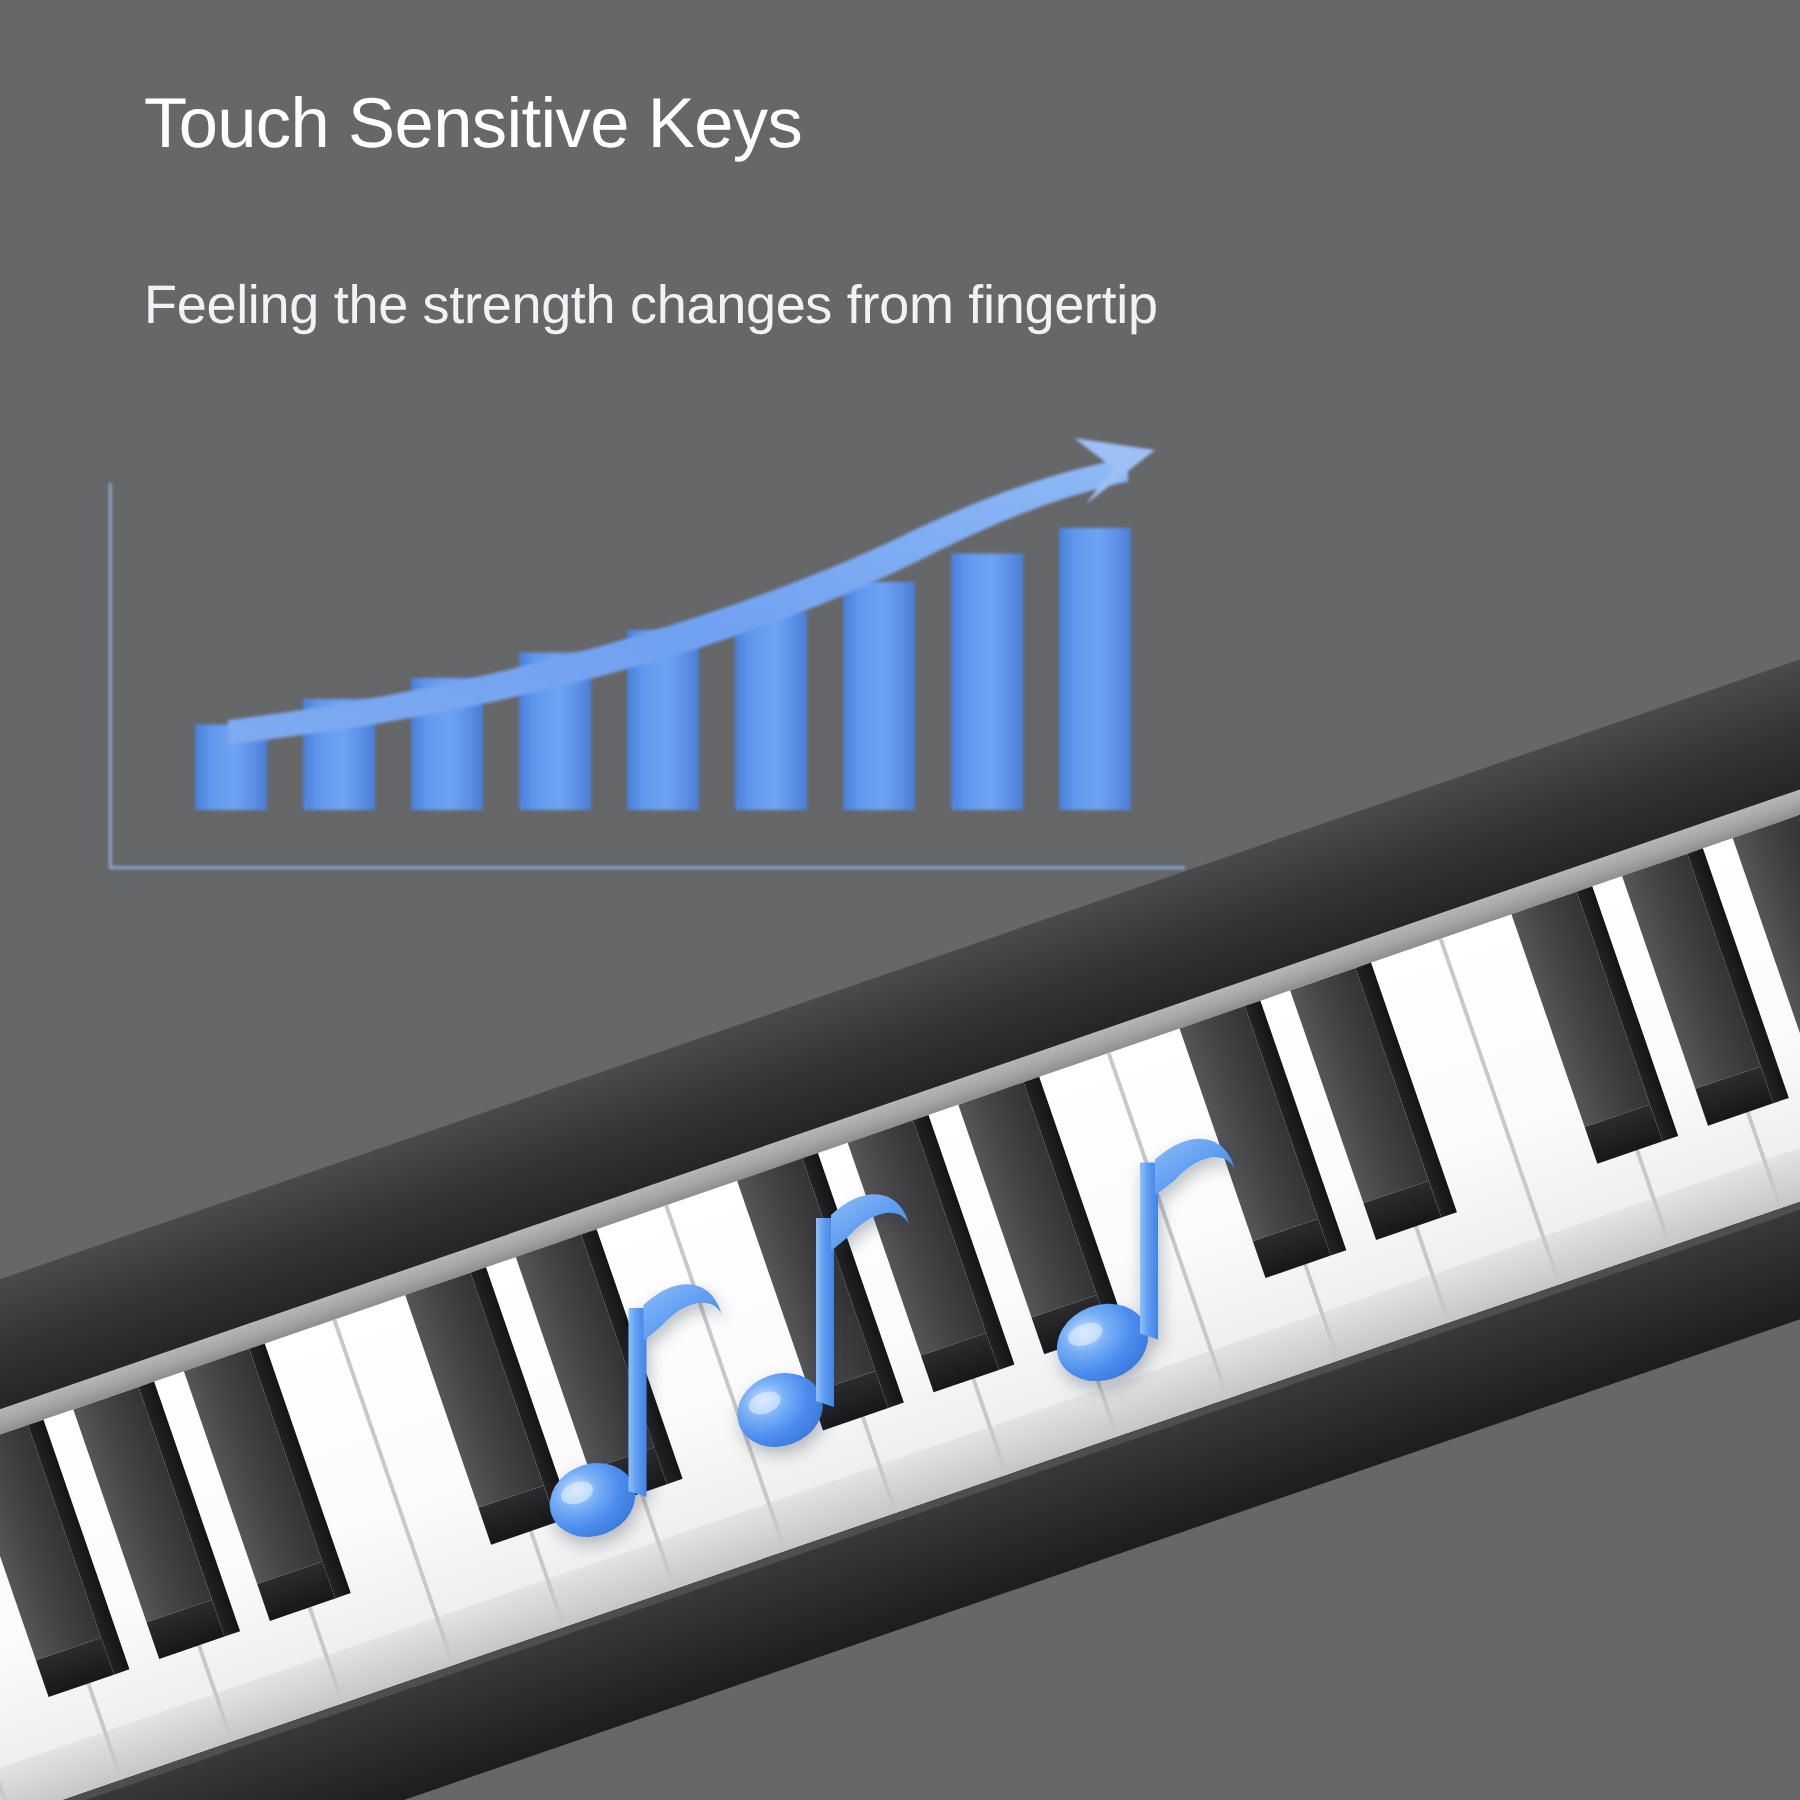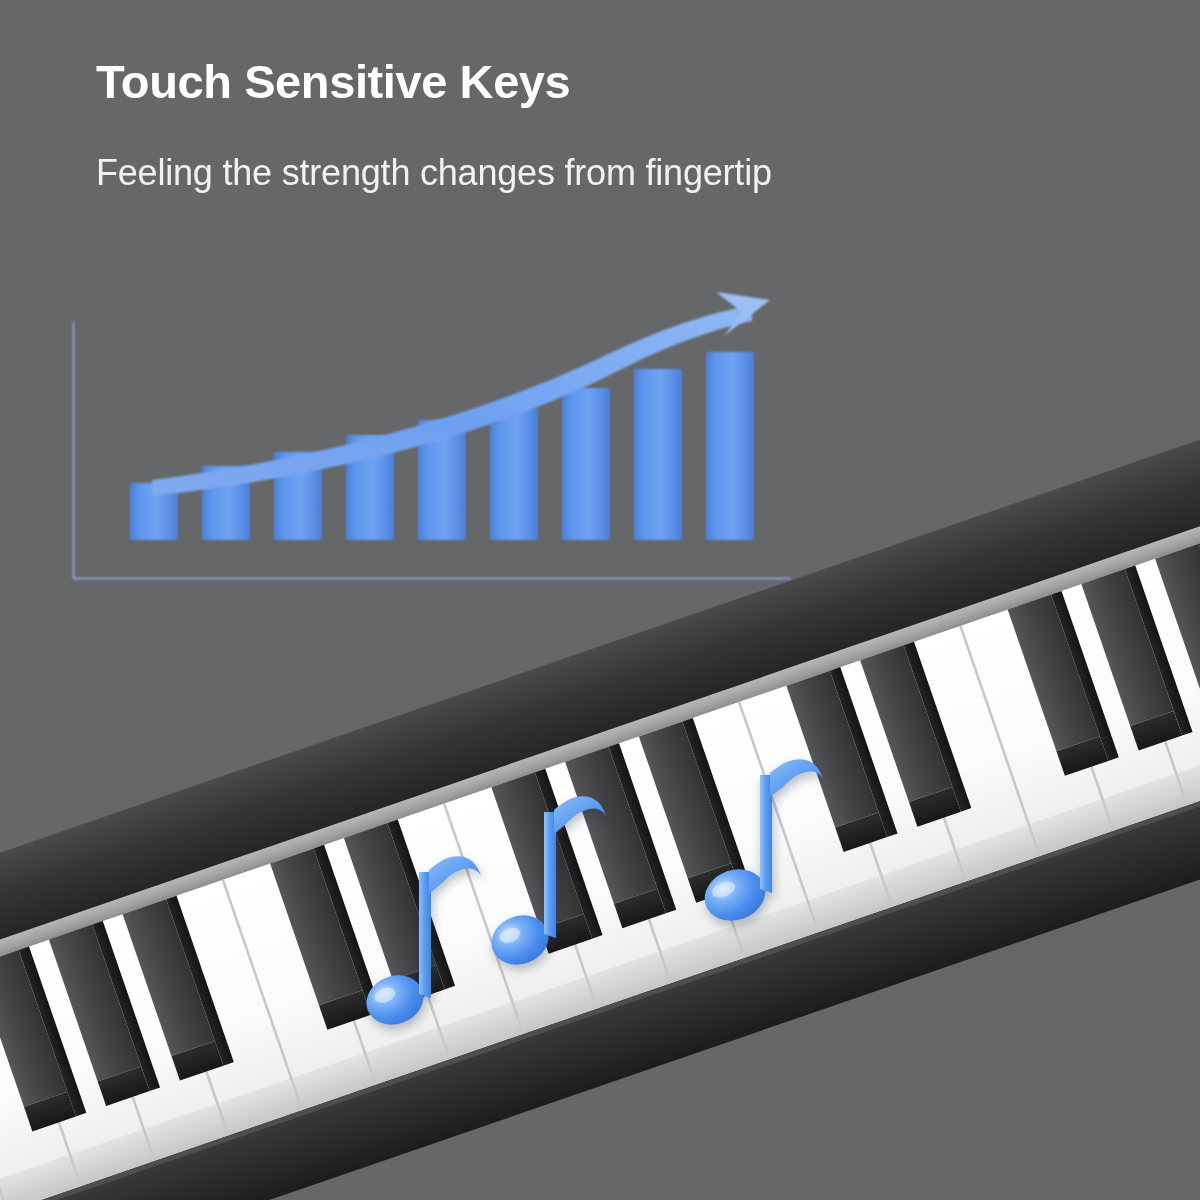"Touch Sensitive Keys" #title { font-weight: 700 -> 400 }
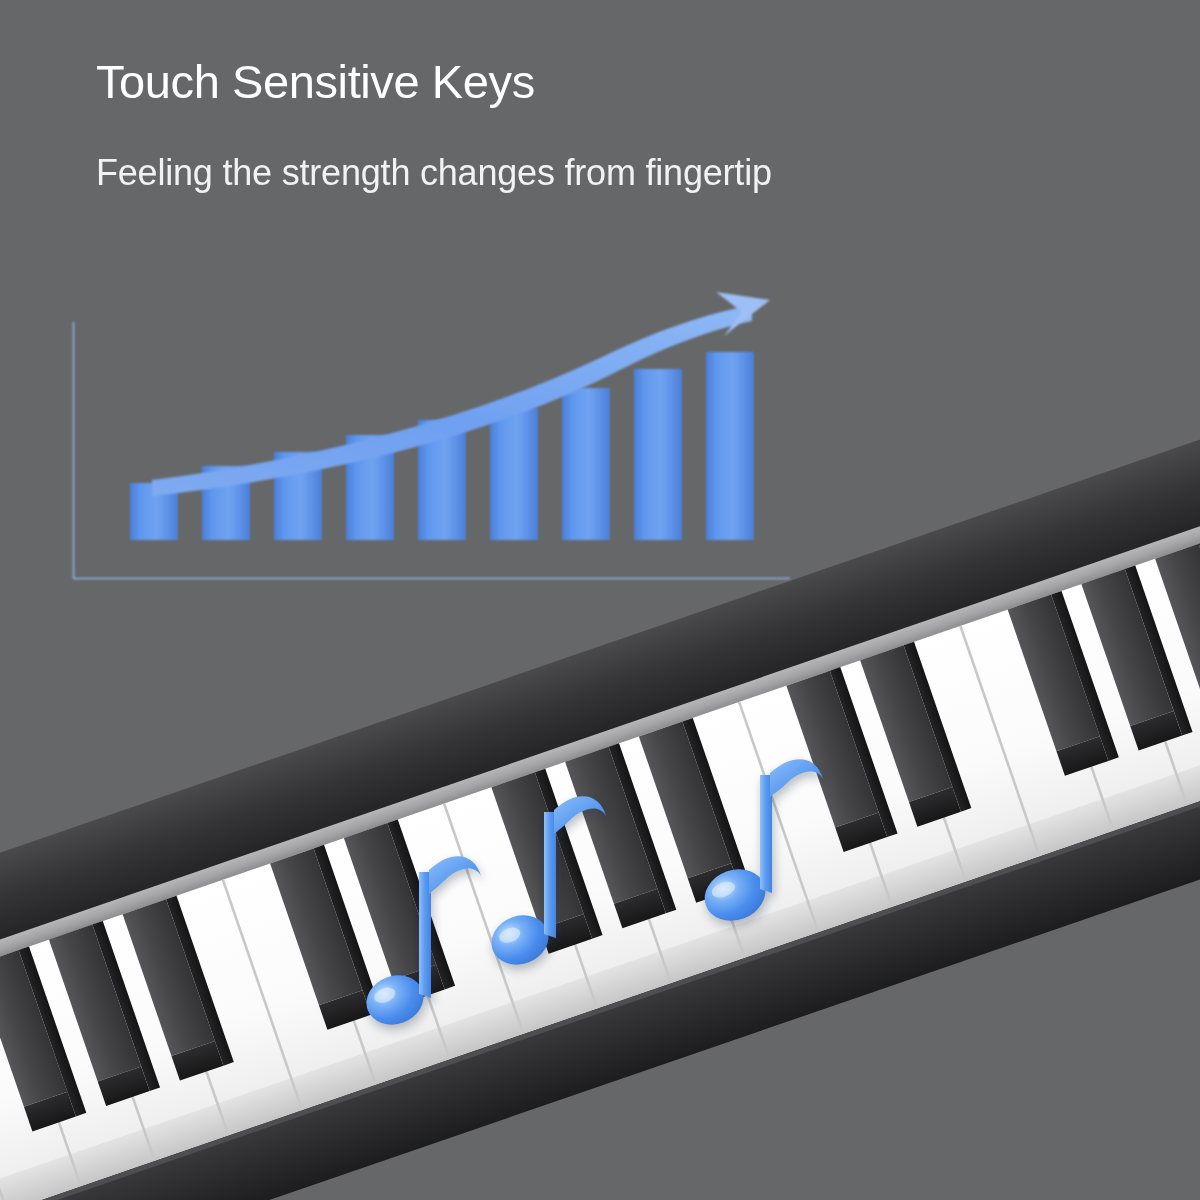"Feeling the strength changes from" #subtitle { margin-top: 50px -> 80px }
